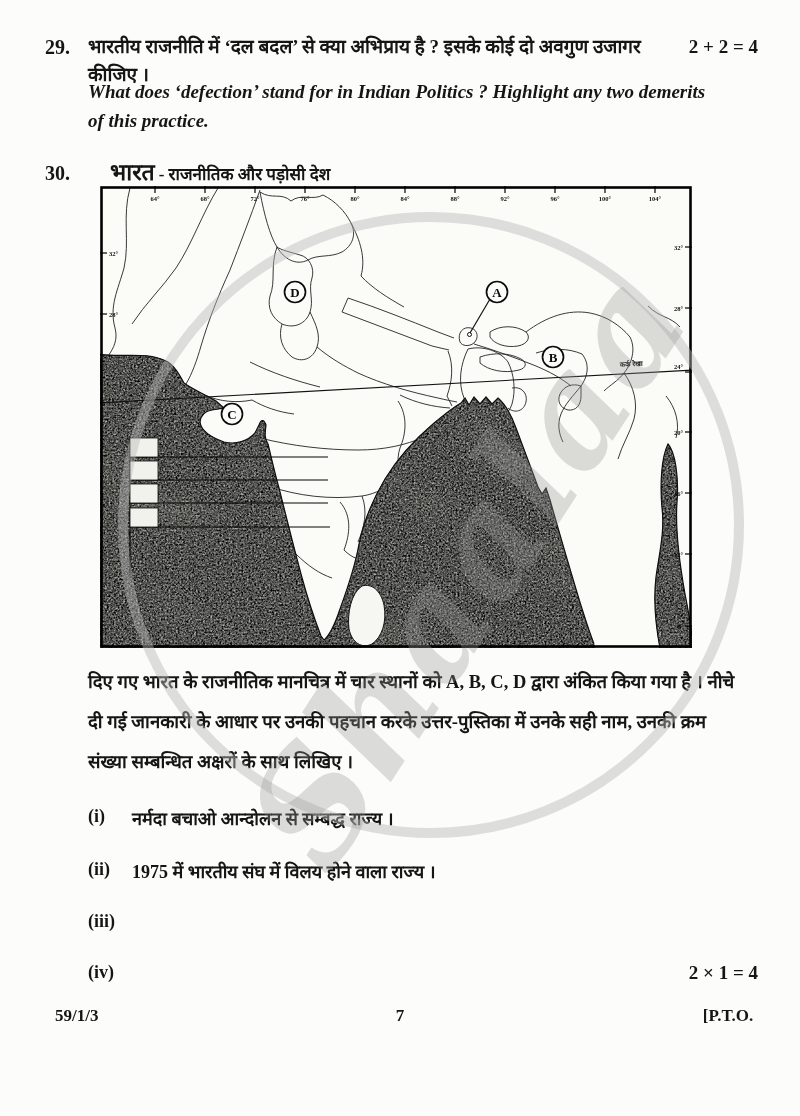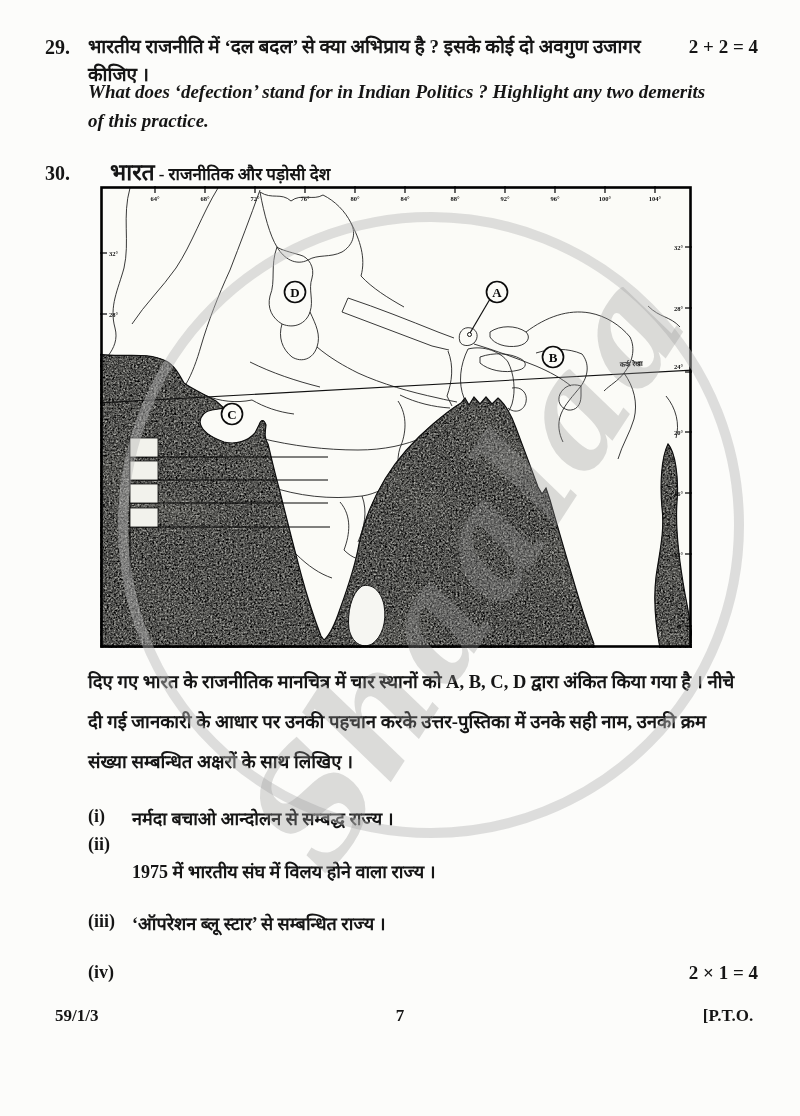"(ii)" div.abs { top: 834px -> 859px }
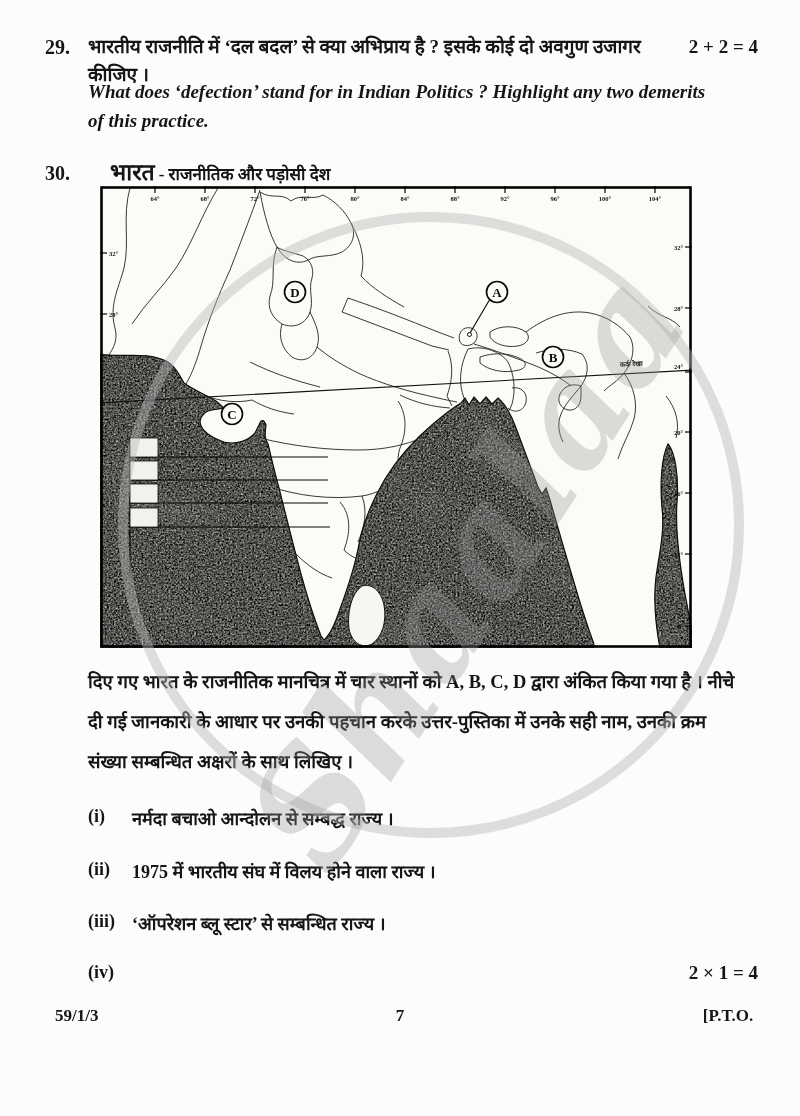"‘ऑपरेशन ब्लू स्टार’ से सम्बन्धित" div.abs { html: <div>‘ऑपरेशन ब्लू स्टार’ से सम्बन्धित राज्य ।</div> -> none }
